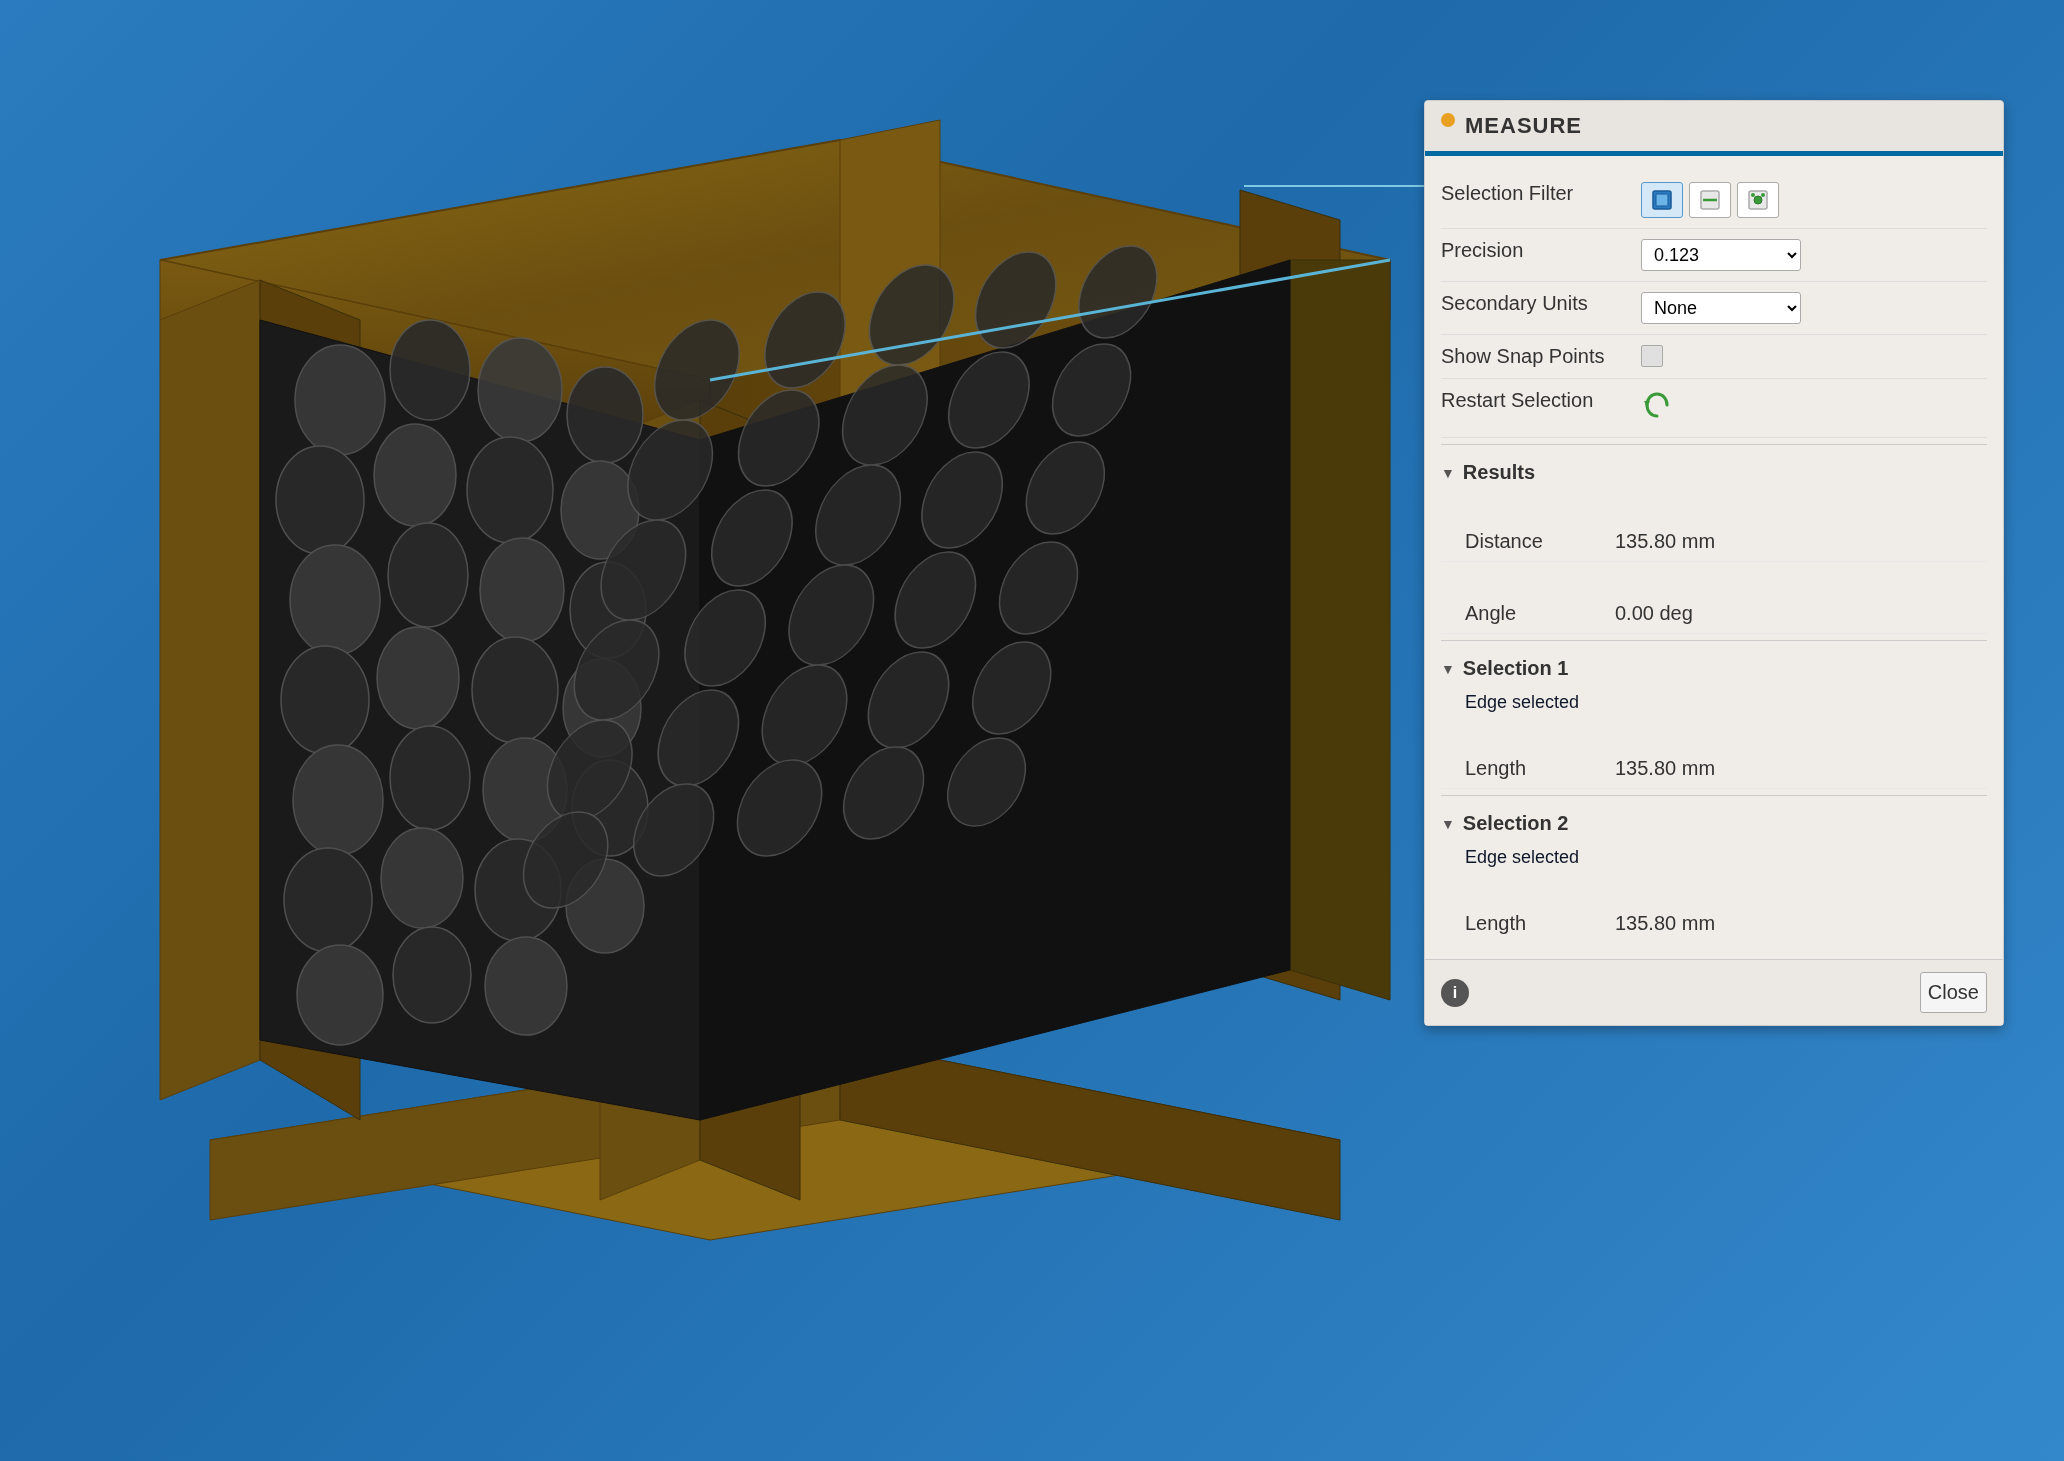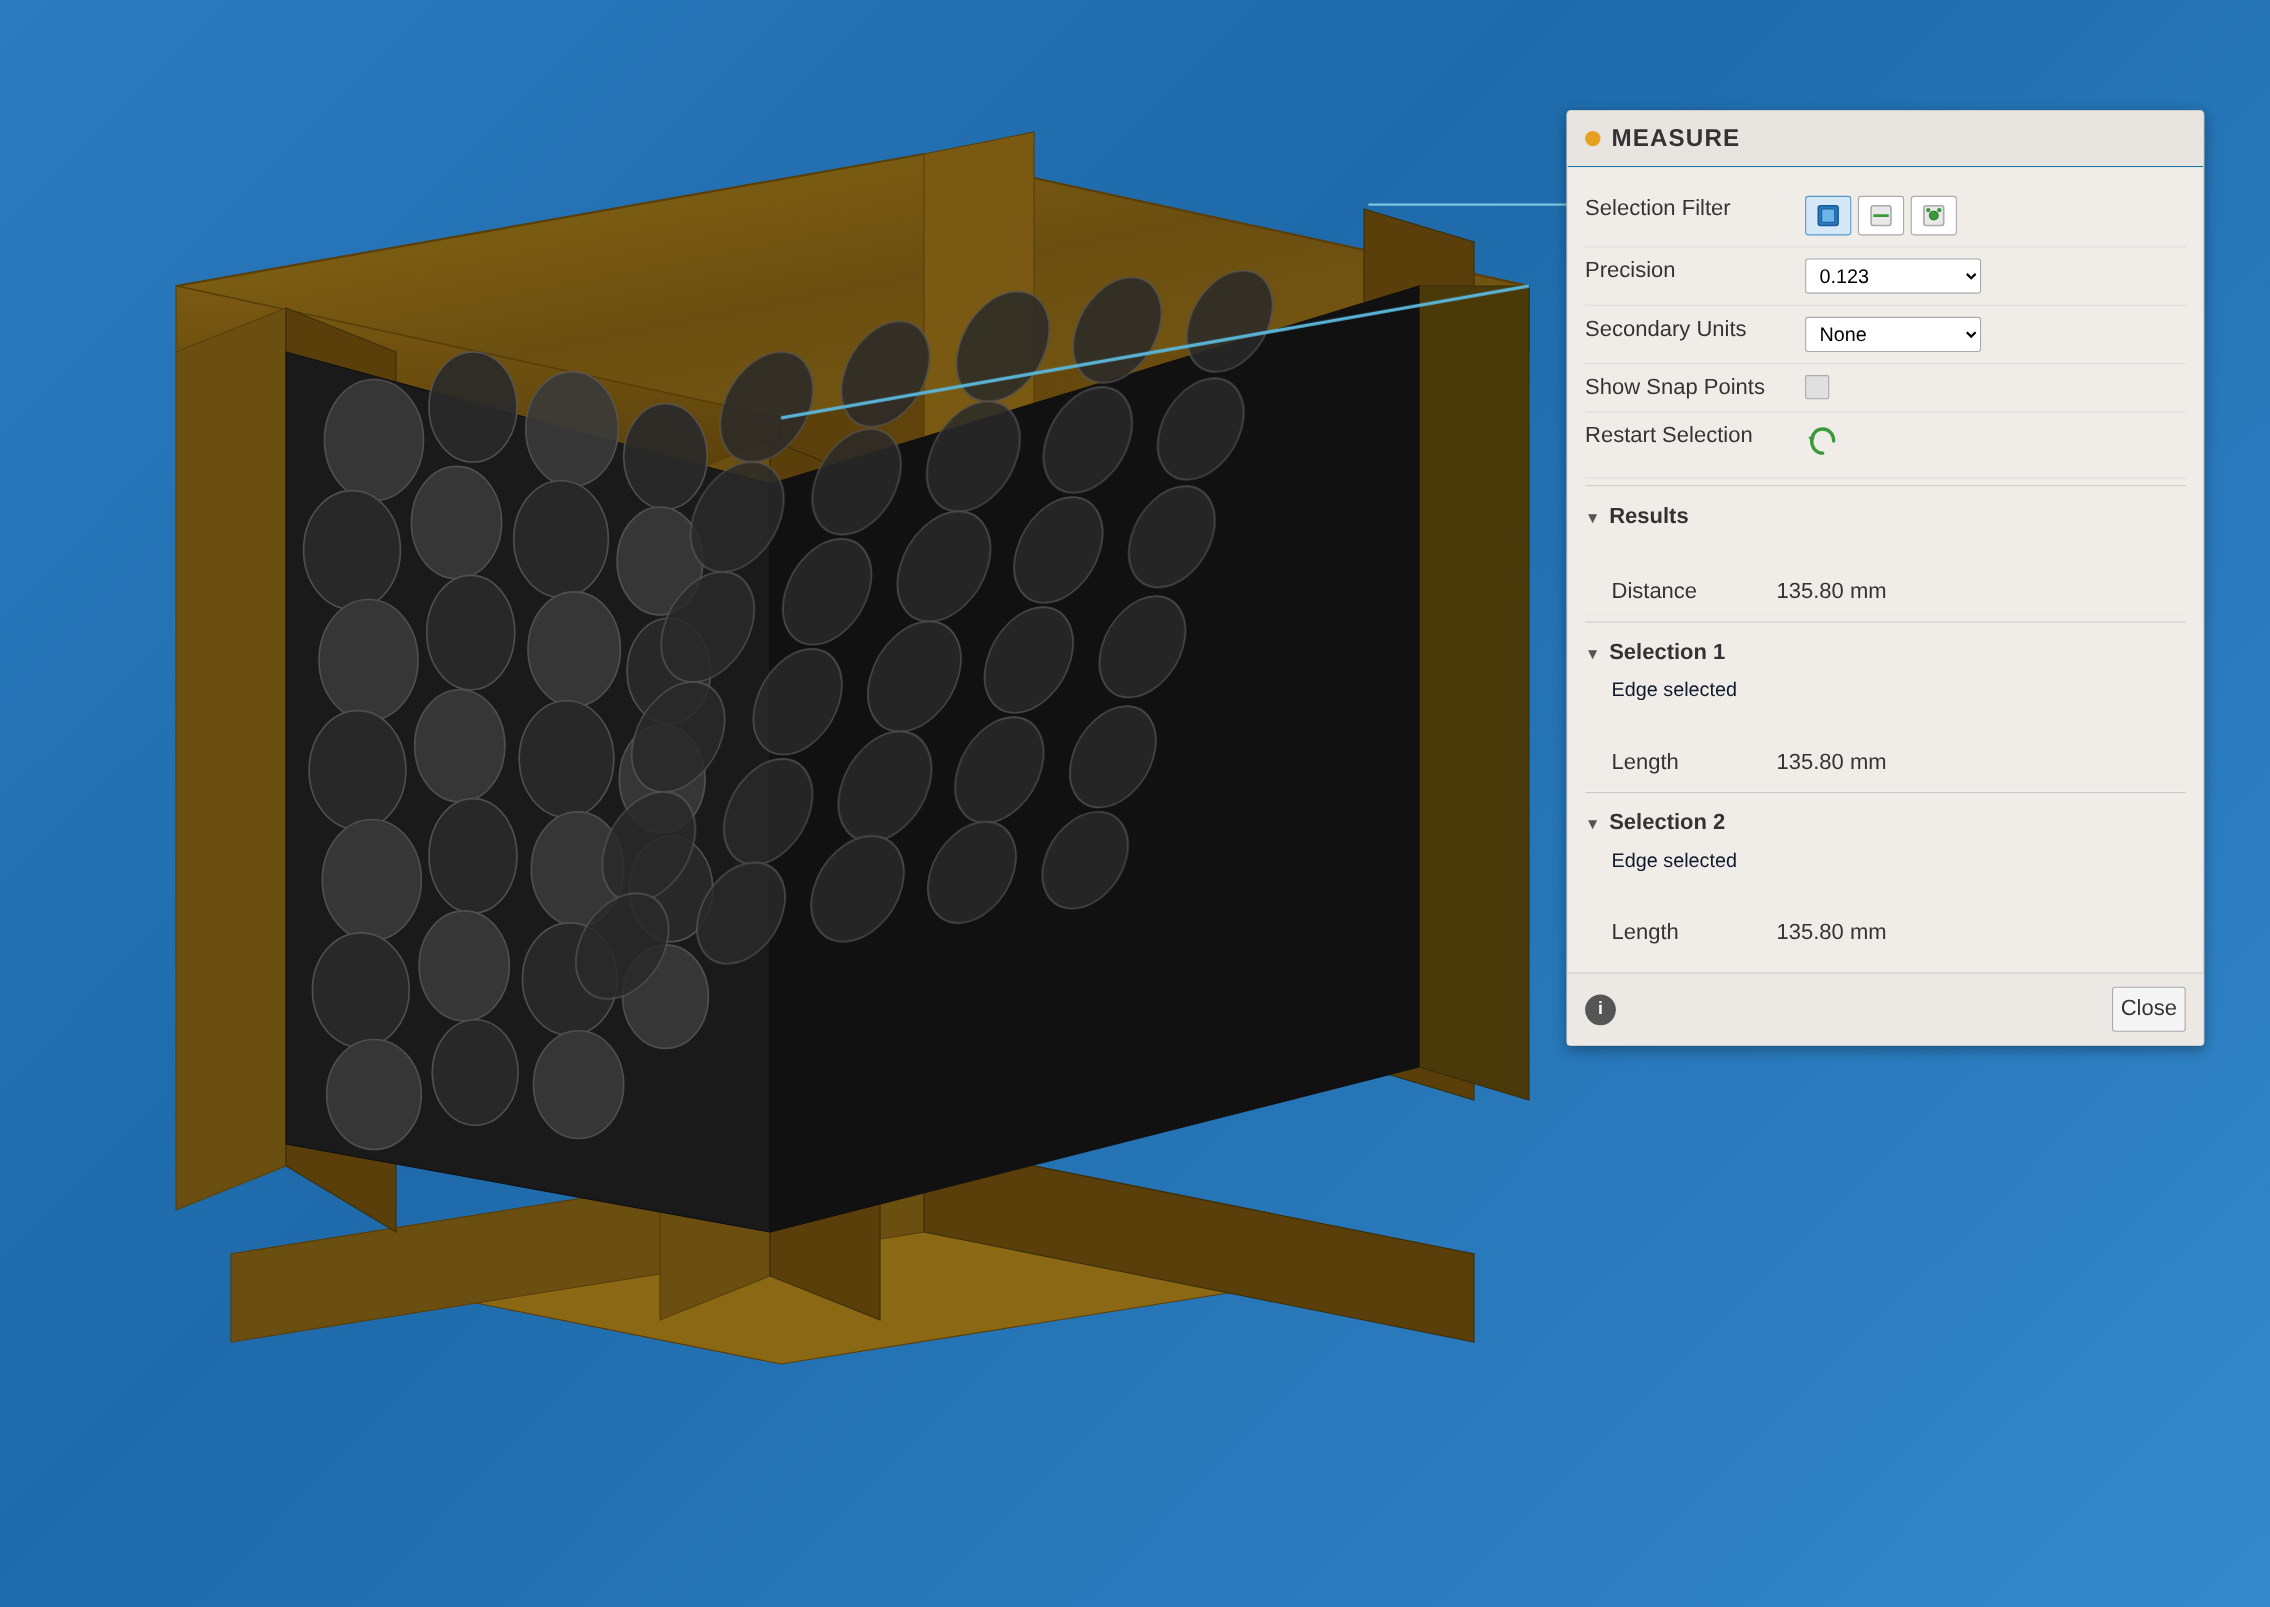"MEASURE" .panel-header { align-items: center -> none; border-bottom: 1px solid #0369a1 -> 5px solid #0369a1 }
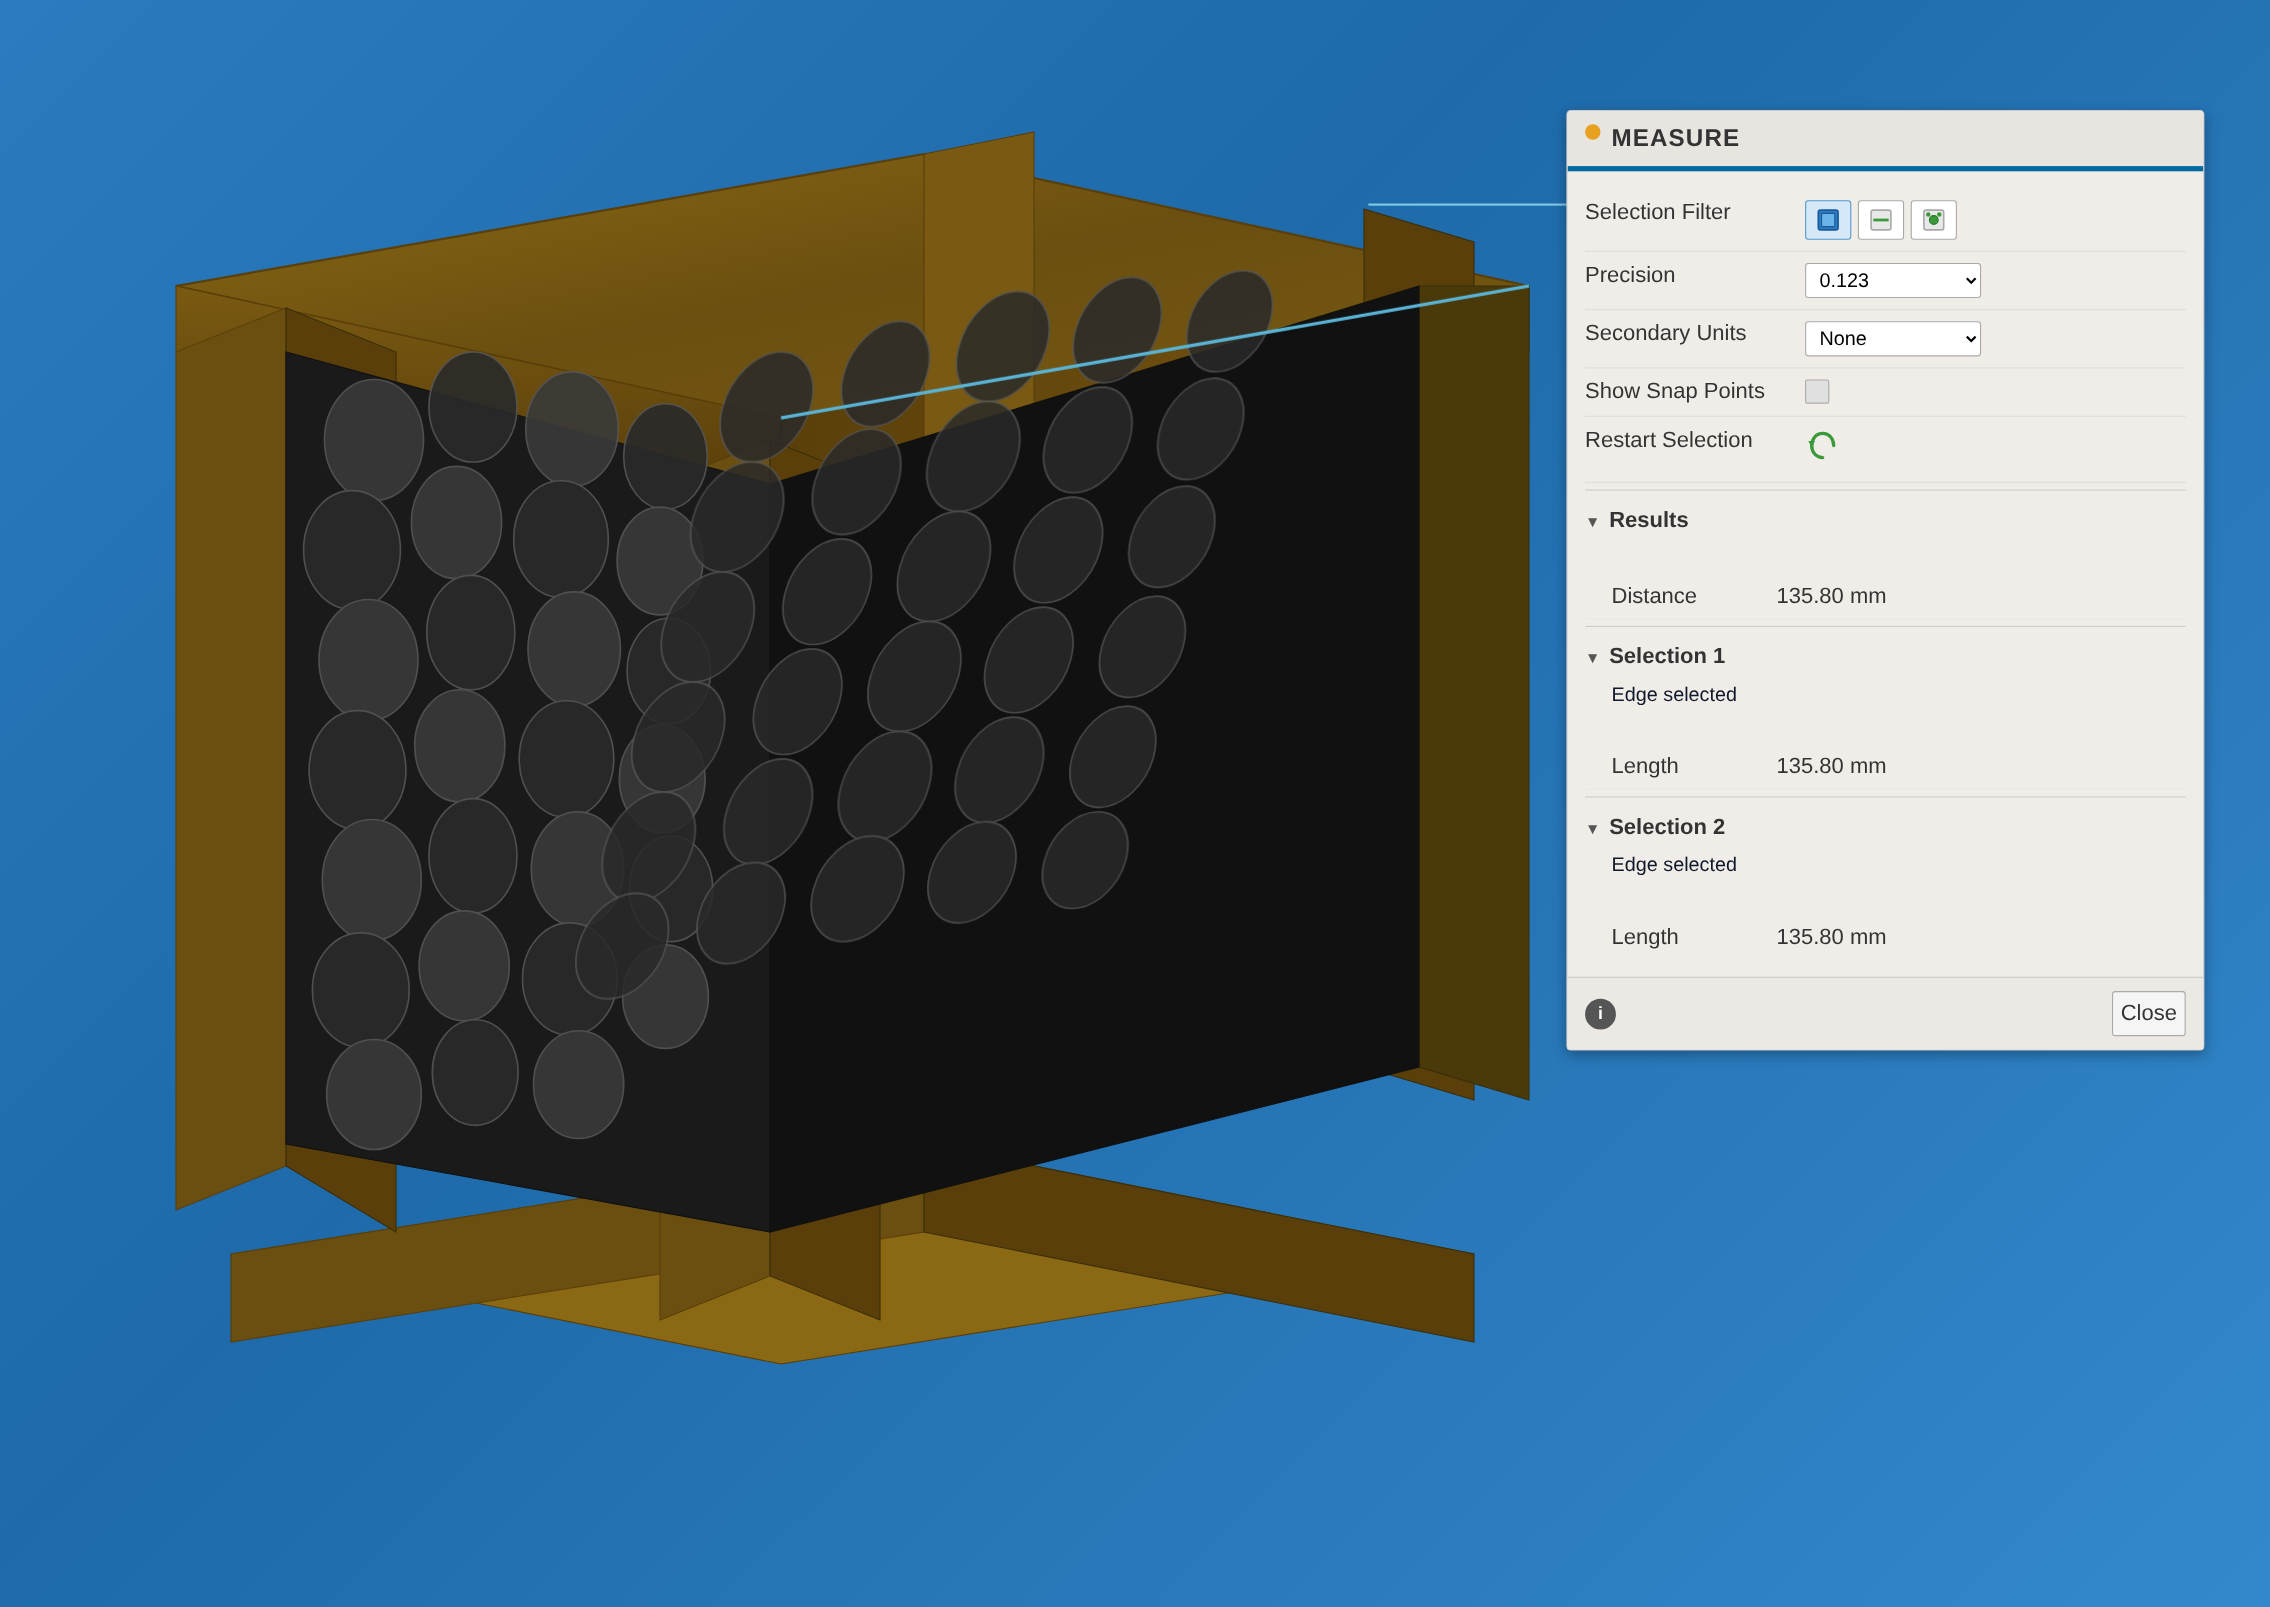"Angle" div.result-row { html: none -> <div> <span>Angle</span> <span>0.00 deg</span> </div> }
